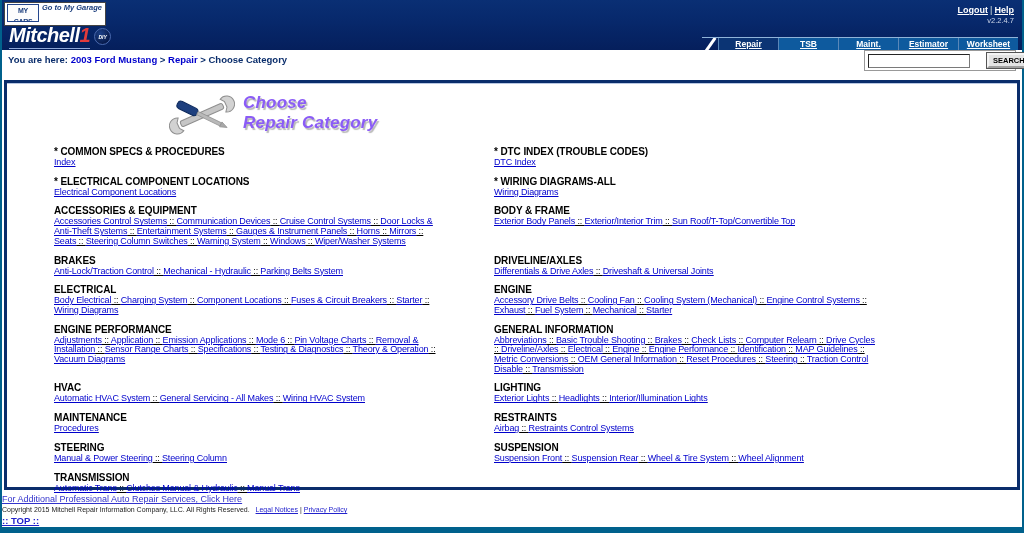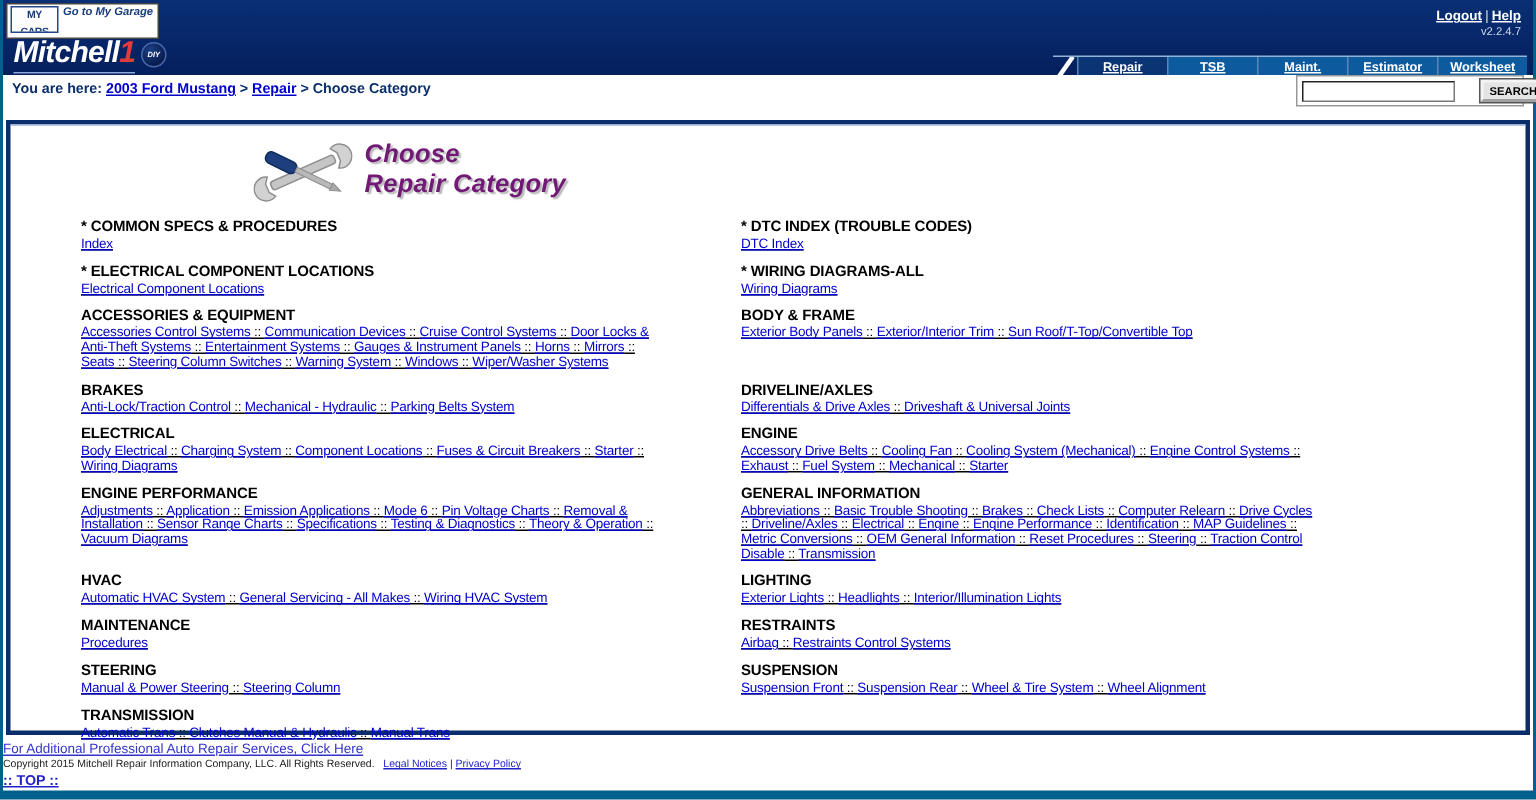"2003 Ford Mustang" .breadcrumb a { text-decoration: underline -> none }
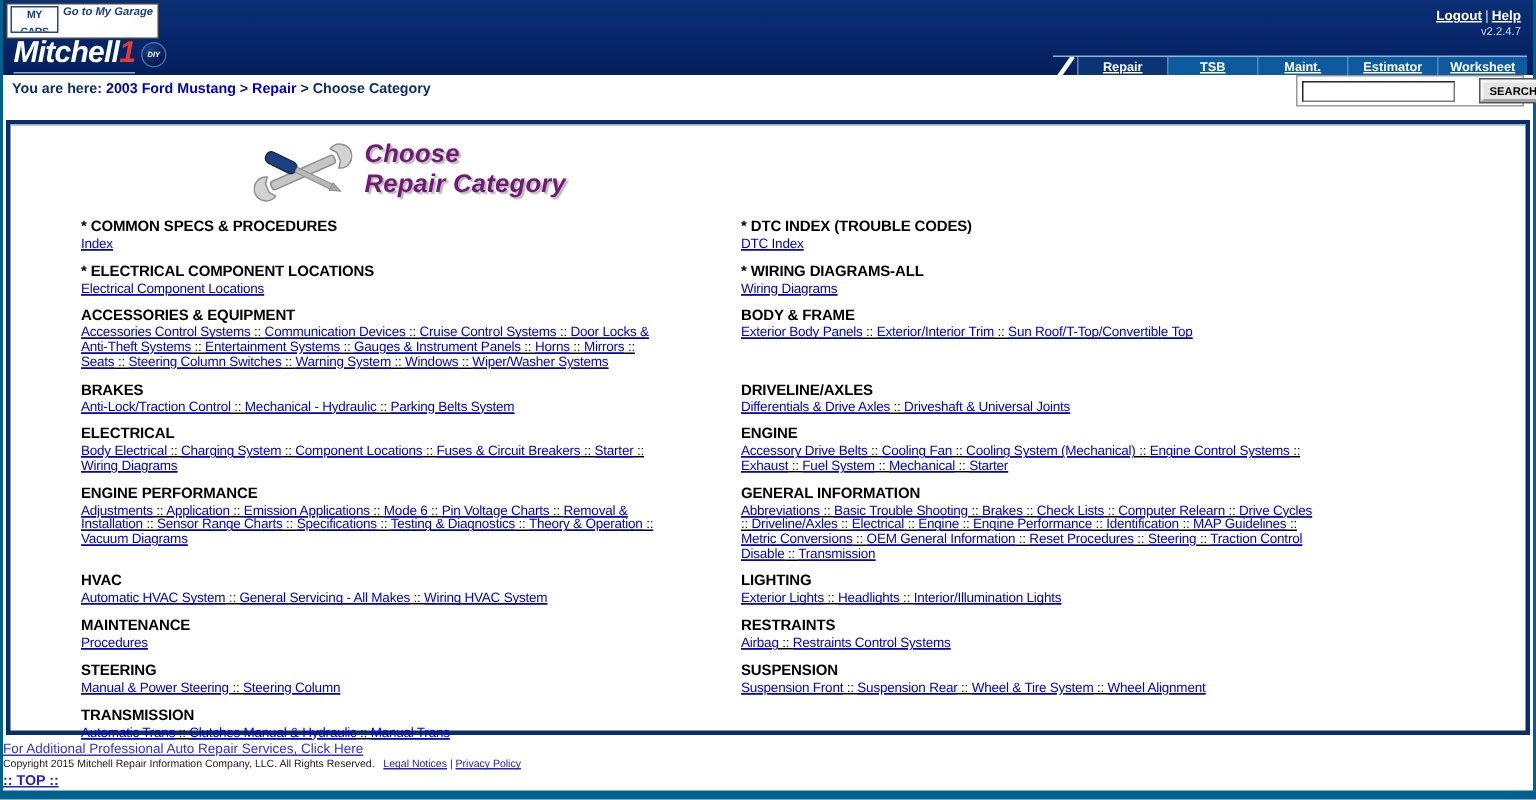"Choose" .title-text { color: #701a75 -> #8b5cf6 }
